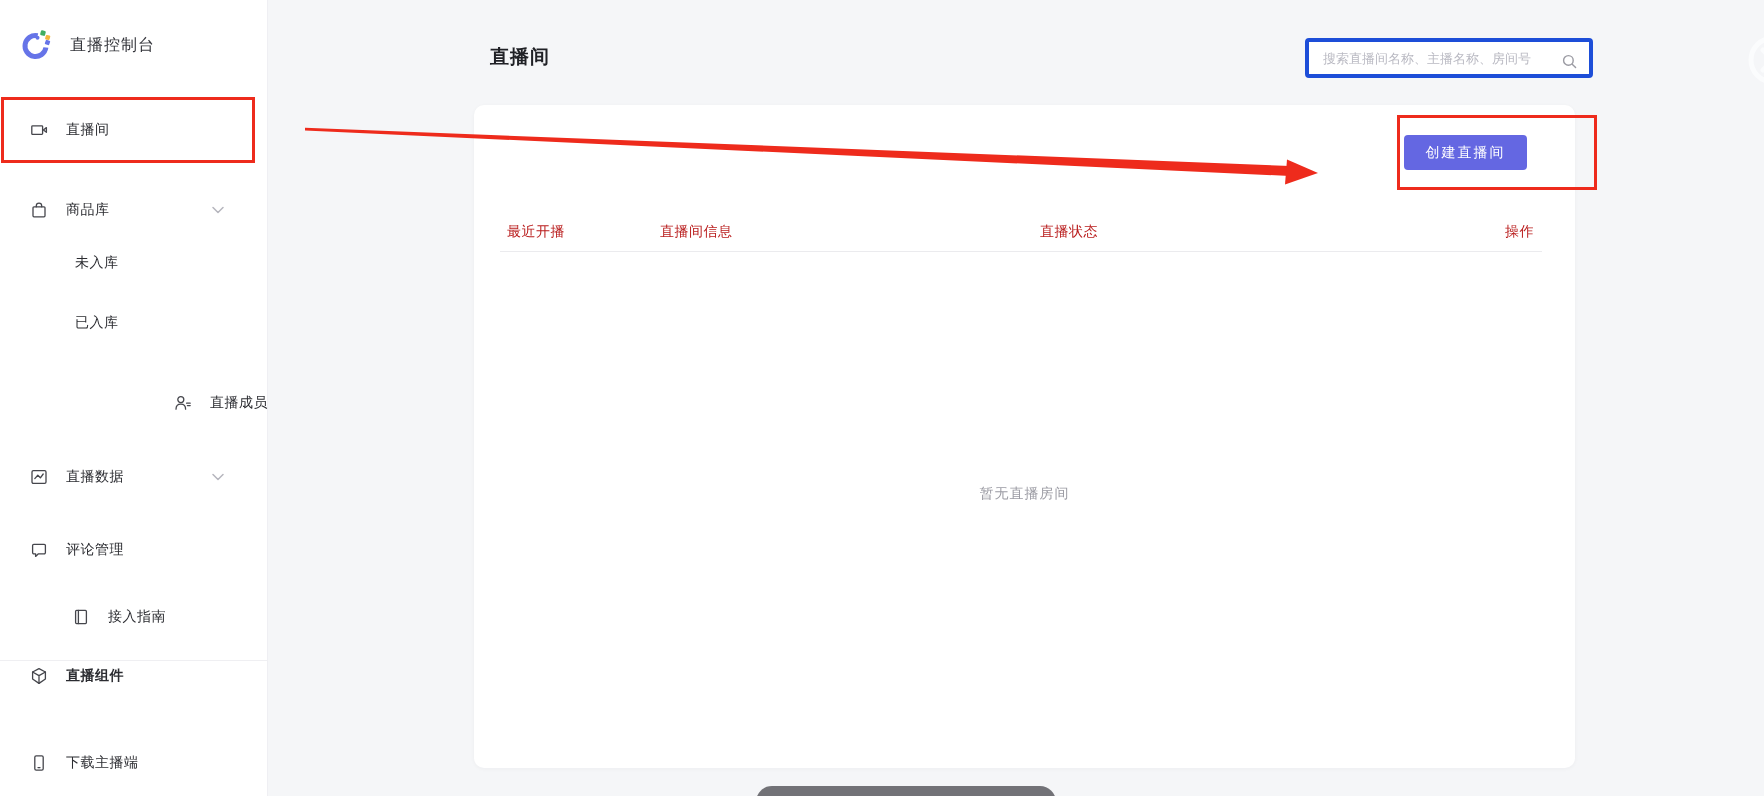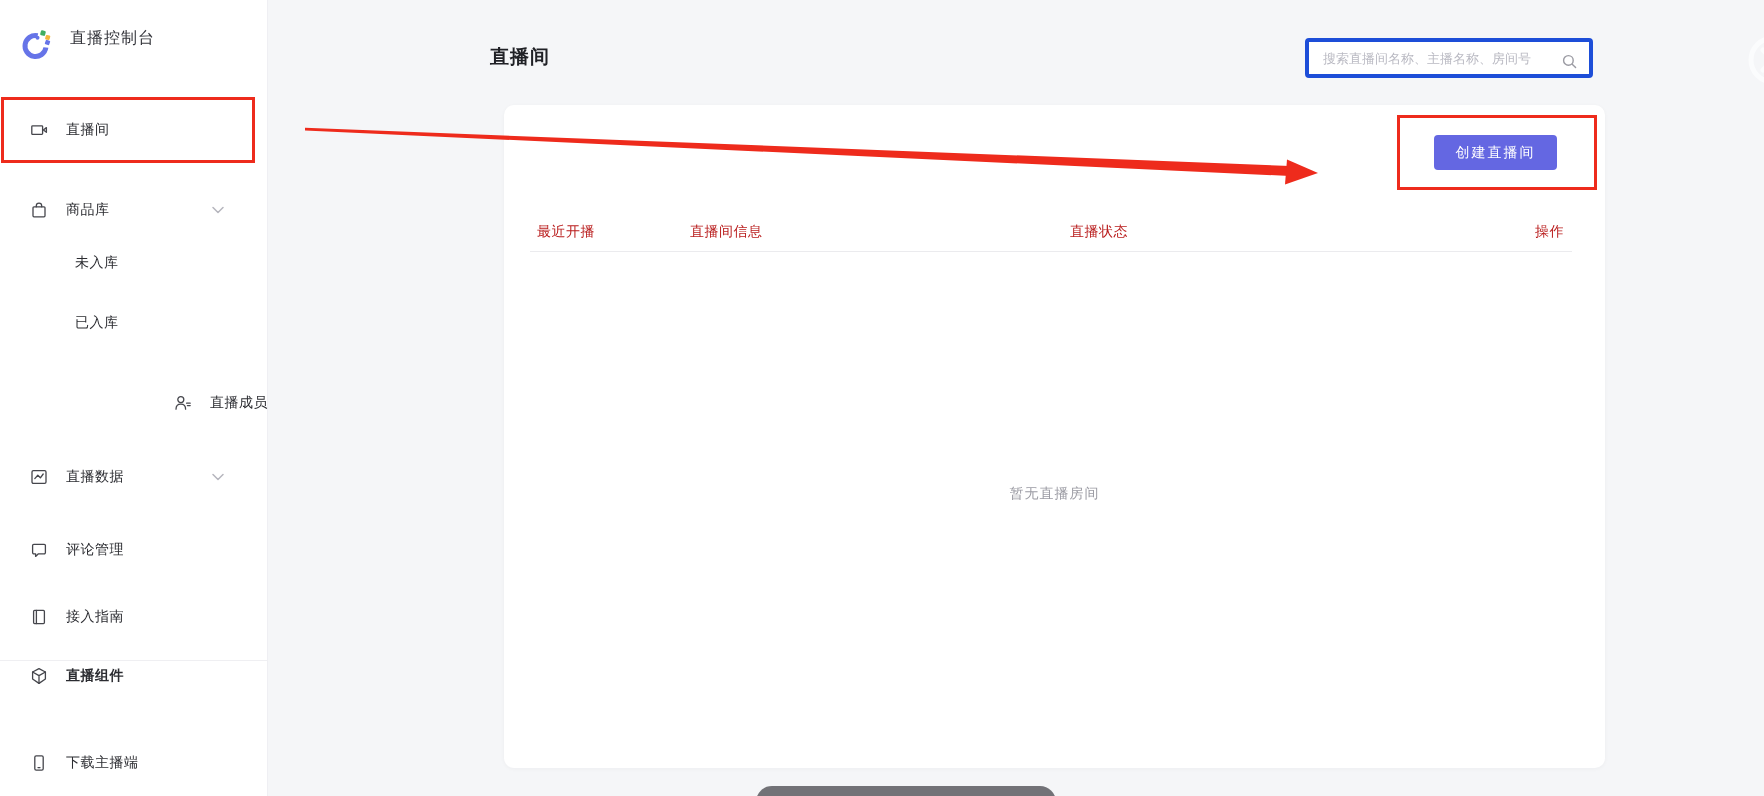"直播控制台" .brand { align-items: flex-start -> center }
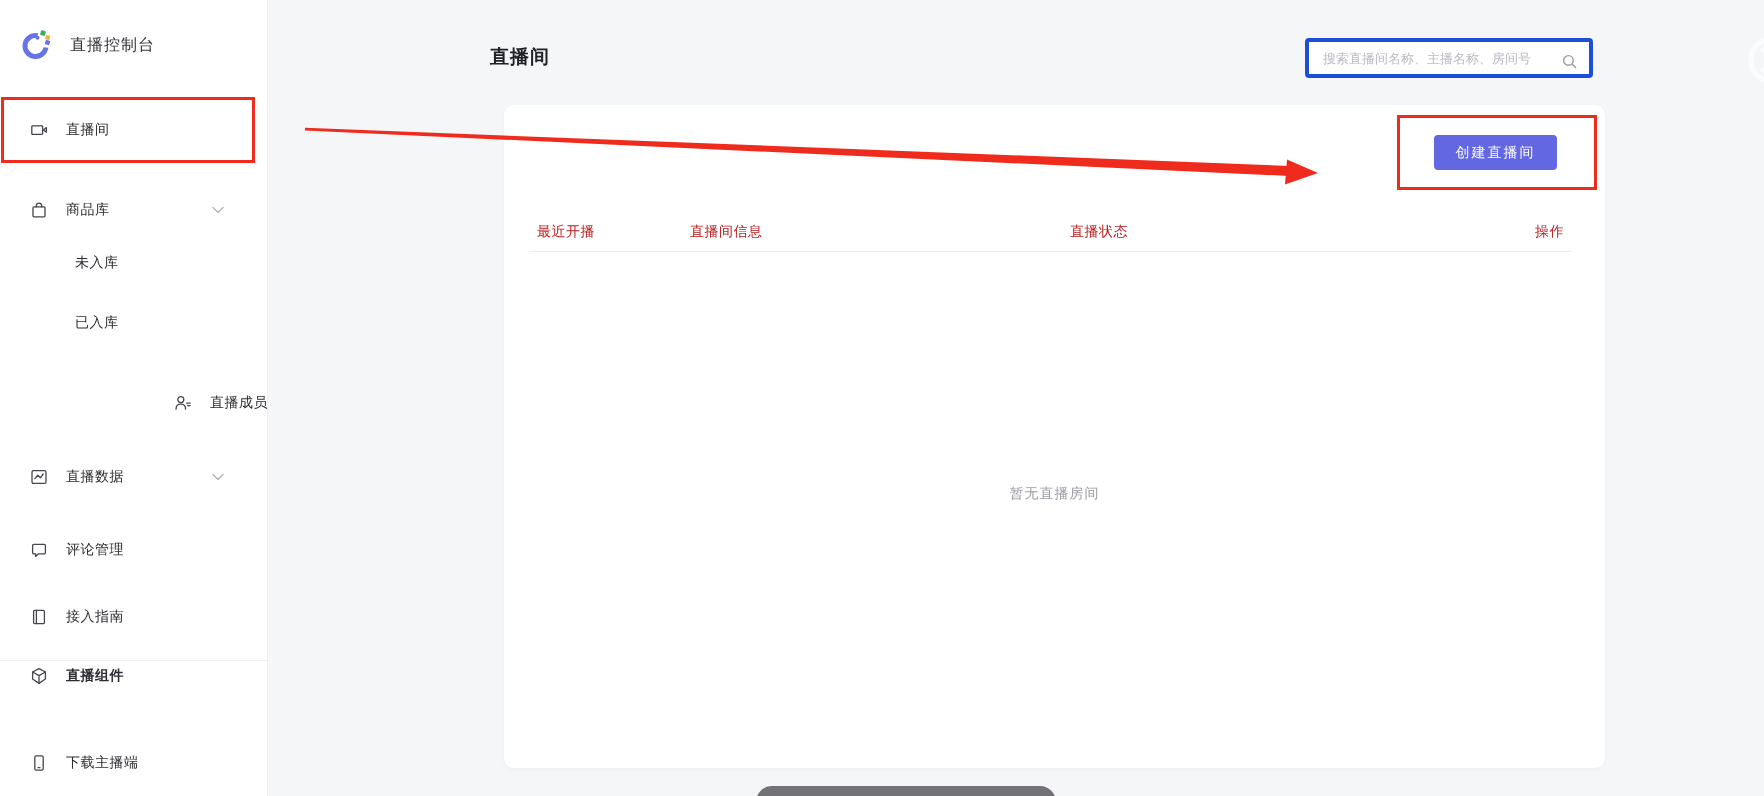"创建直播间" .card { left: 504px -> 474px }
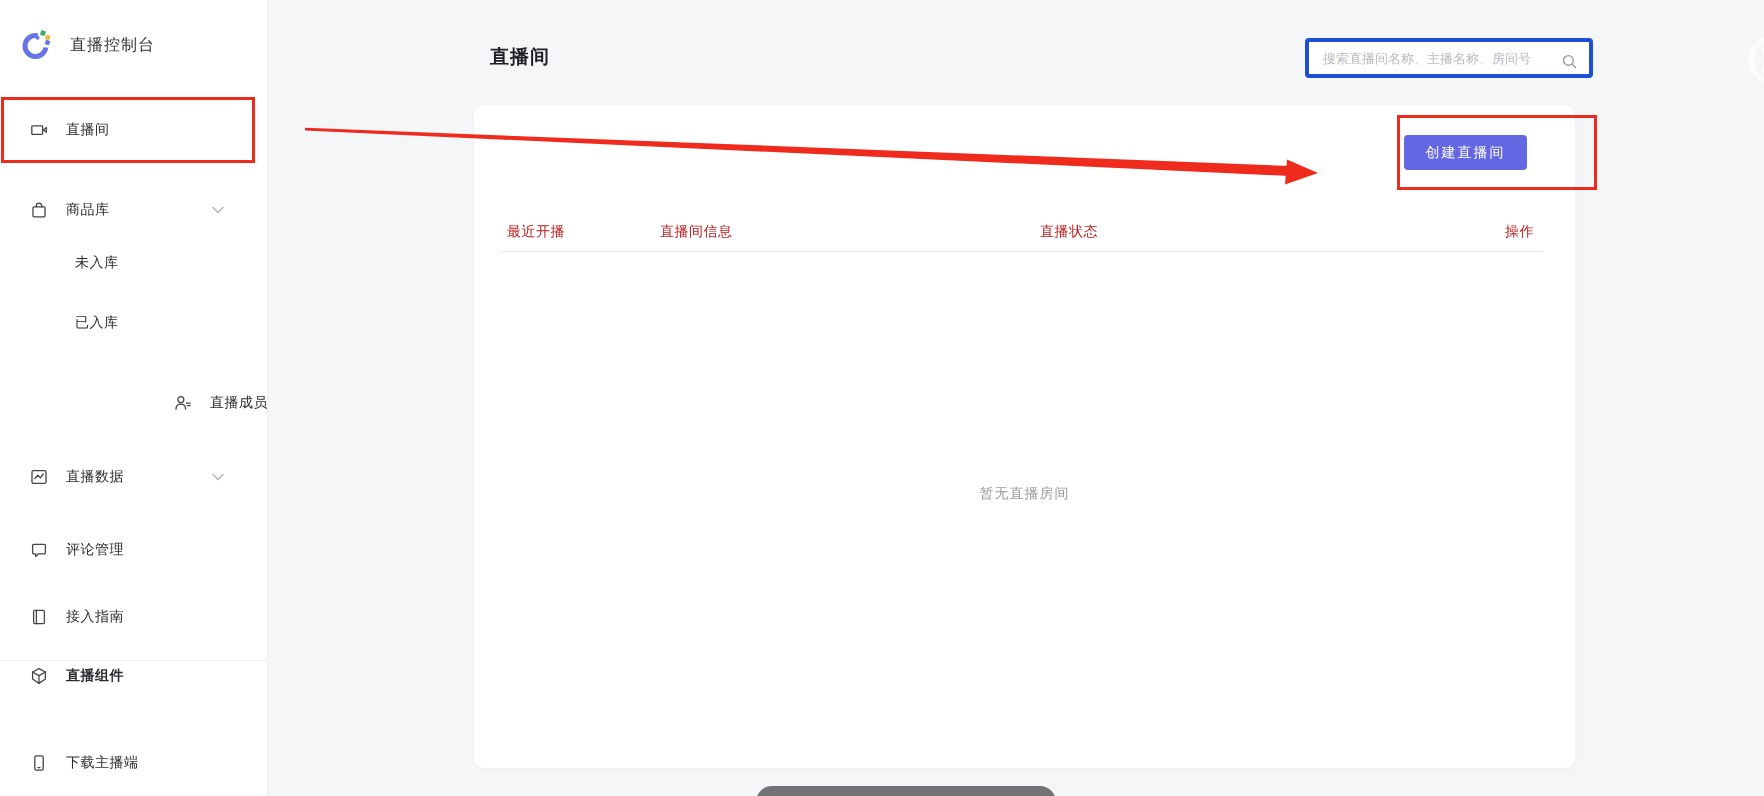"接入指南" div.nav-item { margin-left: none -> 42px }
